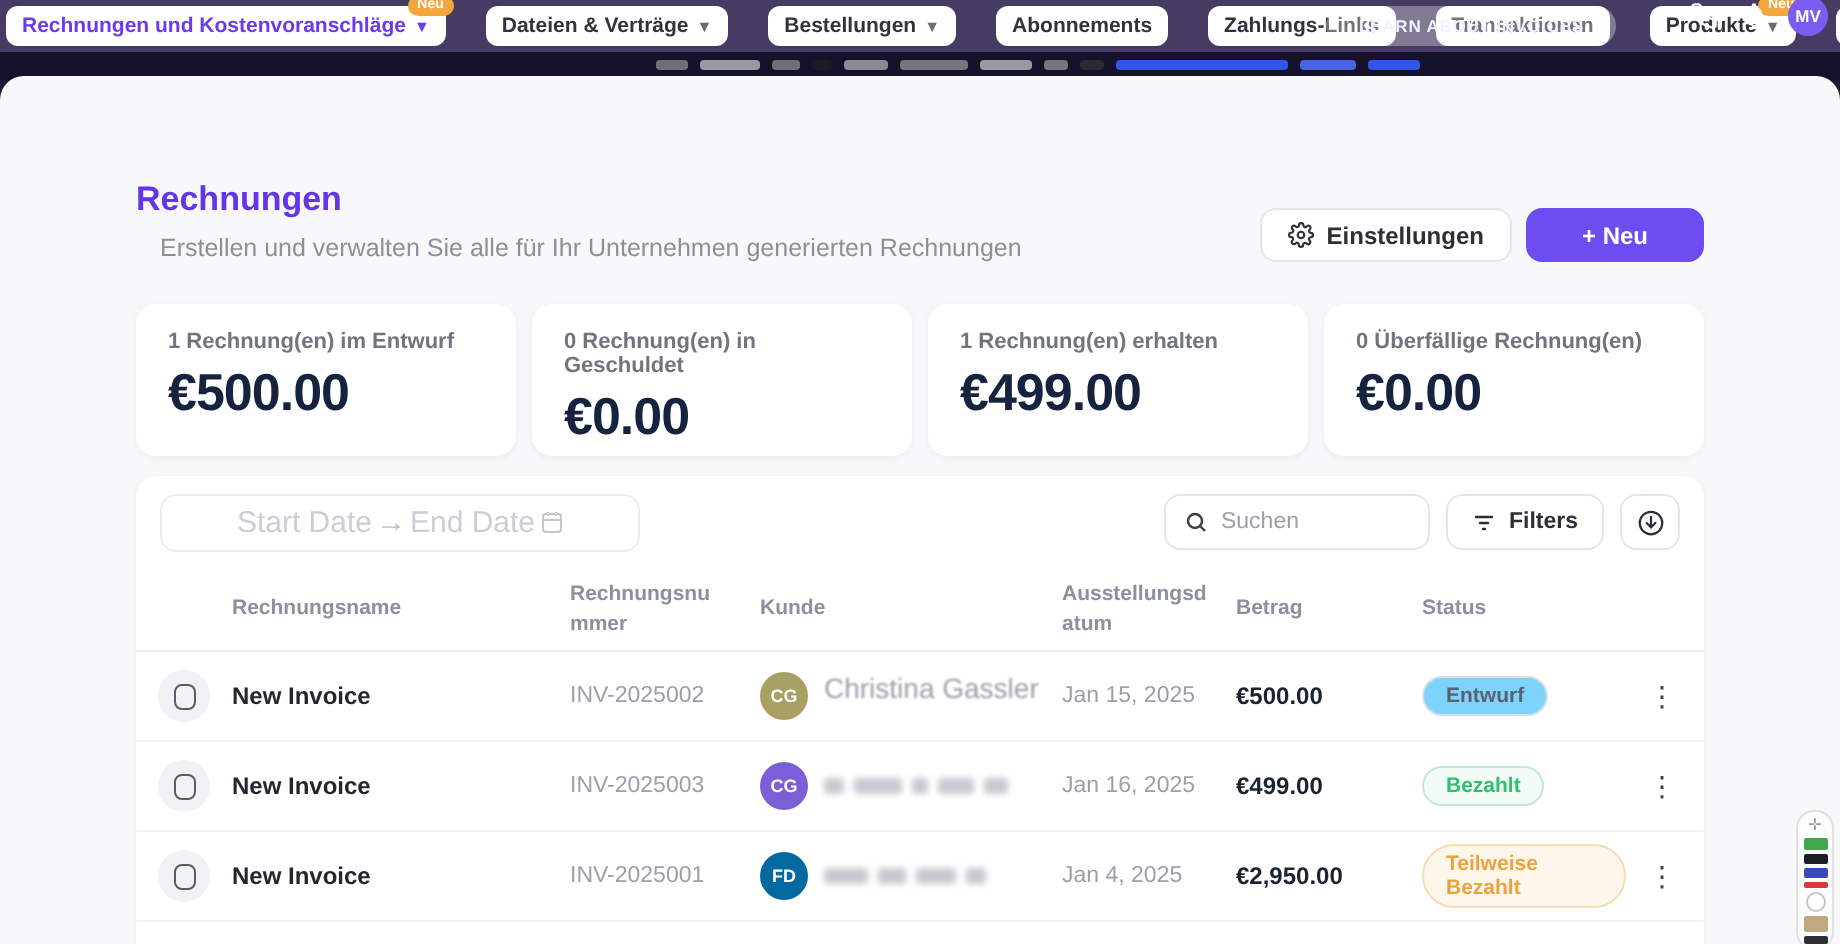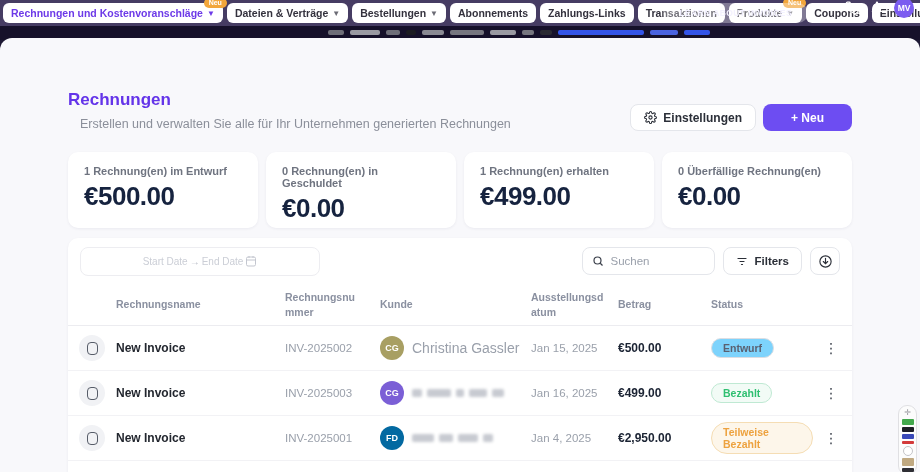"Rechnungen und Kostenvoranschläge" .navbar { gap: 4px -> 20px }
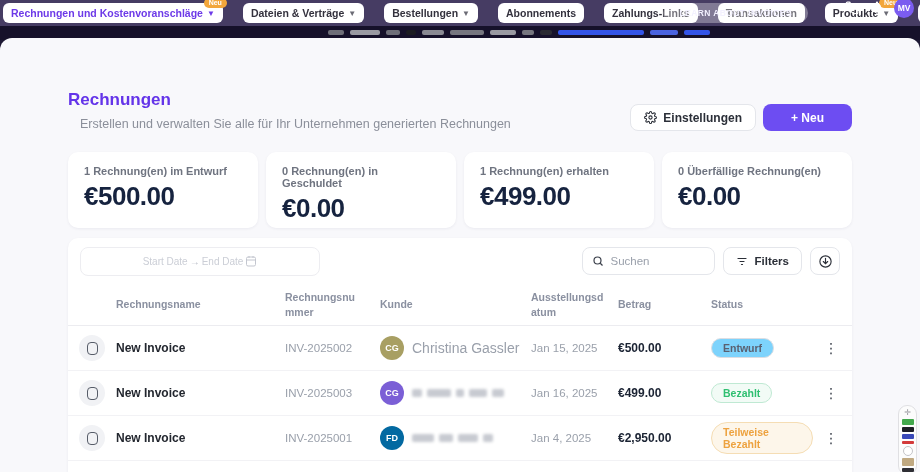"Start Date" .date-range { font-size: 10px -> 15px }
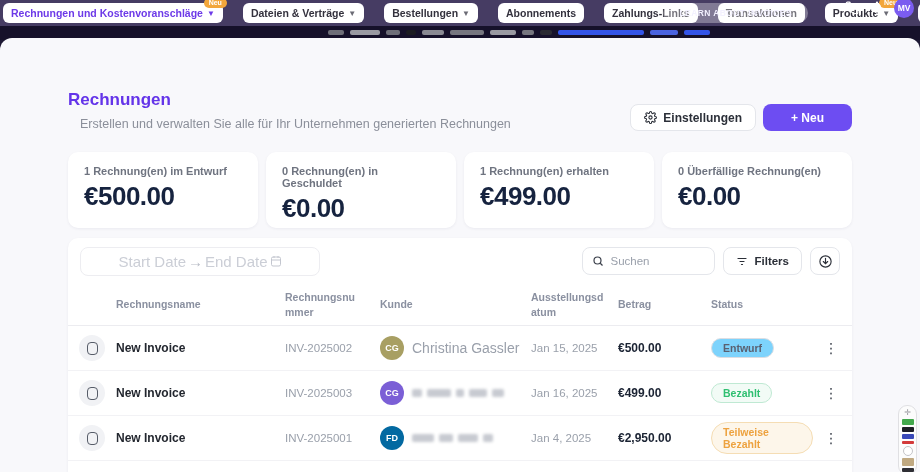"CG" .c-customer { align-items: center -> none }
